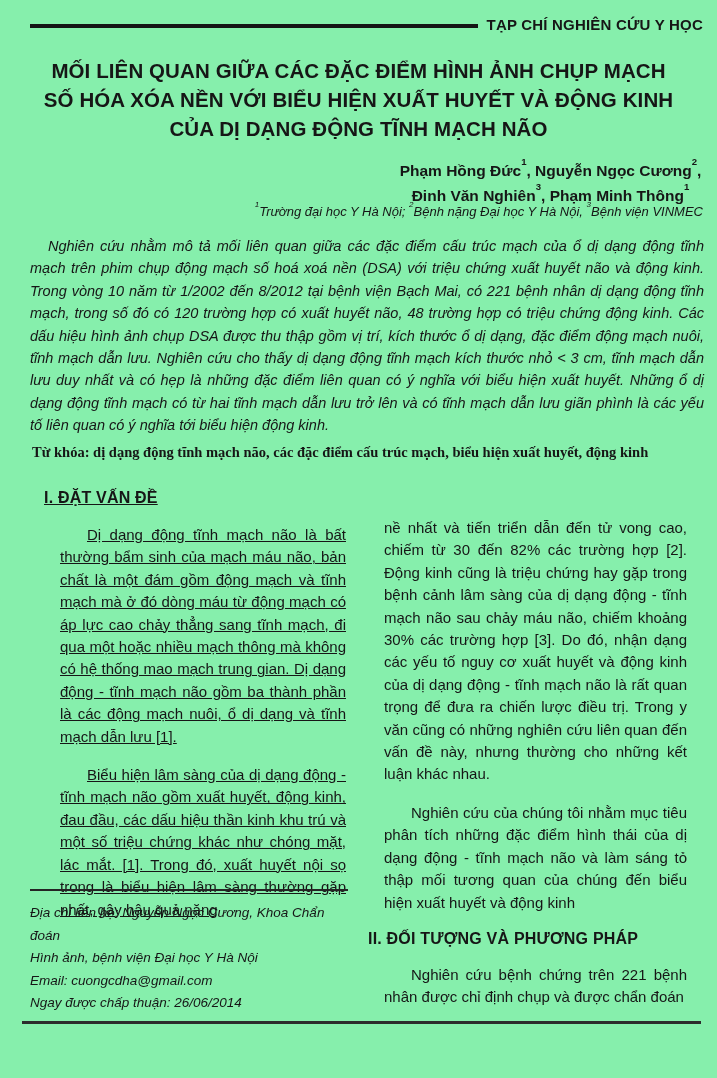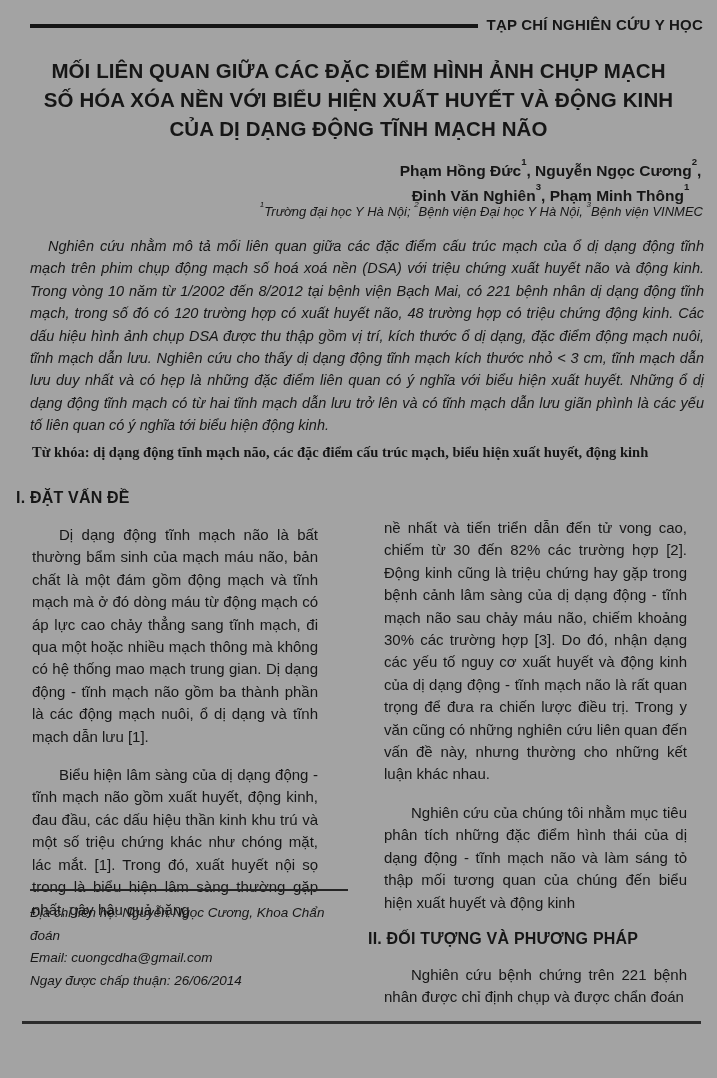"TẠP CHÍ NGHIÊN CỨU Y" .page { background: #a3a3a3 -> #86efac }
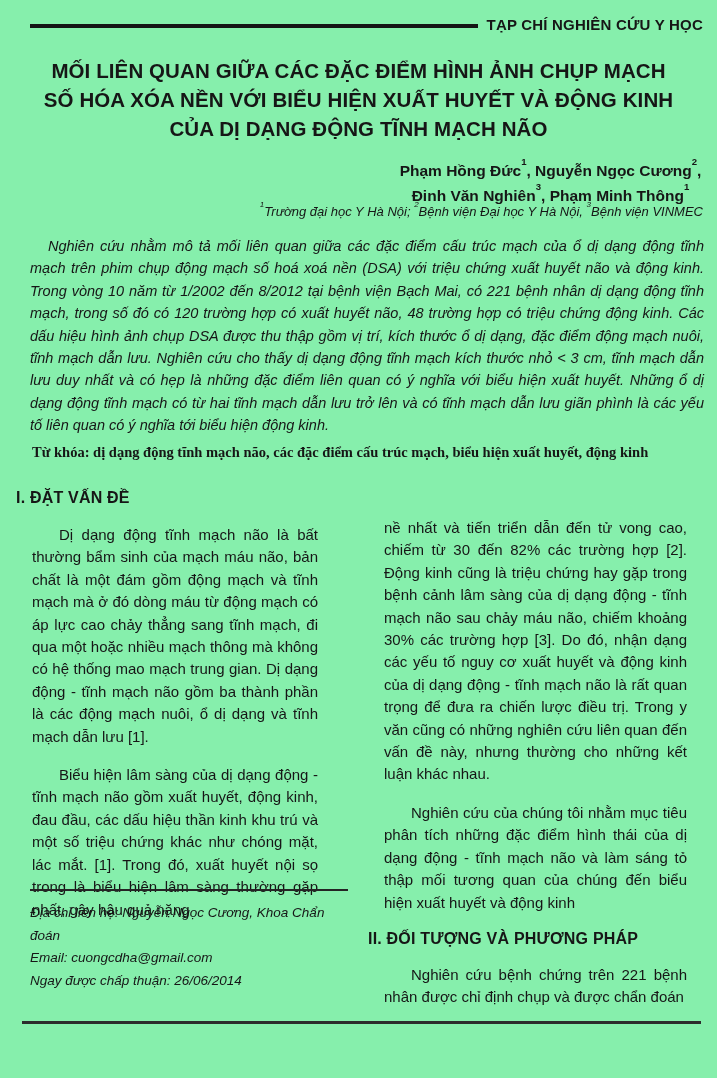"Bệnh viện Đại học Y" span { text: viện -> nặng }
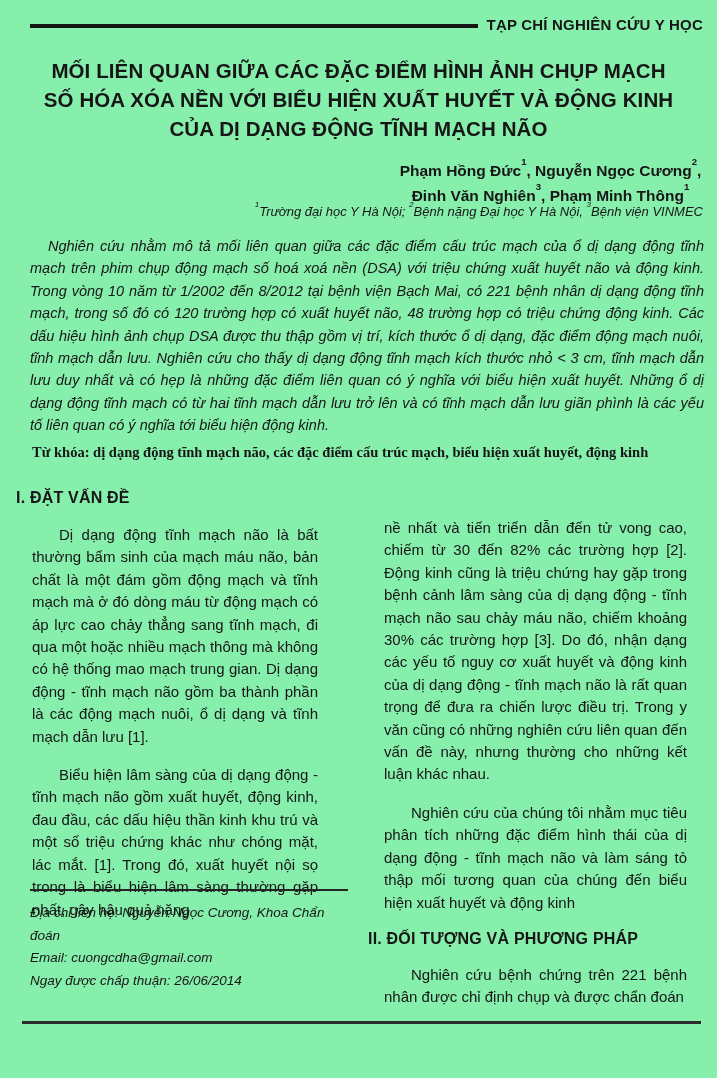"I. ĐẶT VẤN ĐỀ" .col-left { left: 16px -> 44px; text-decoration: none -> underline }
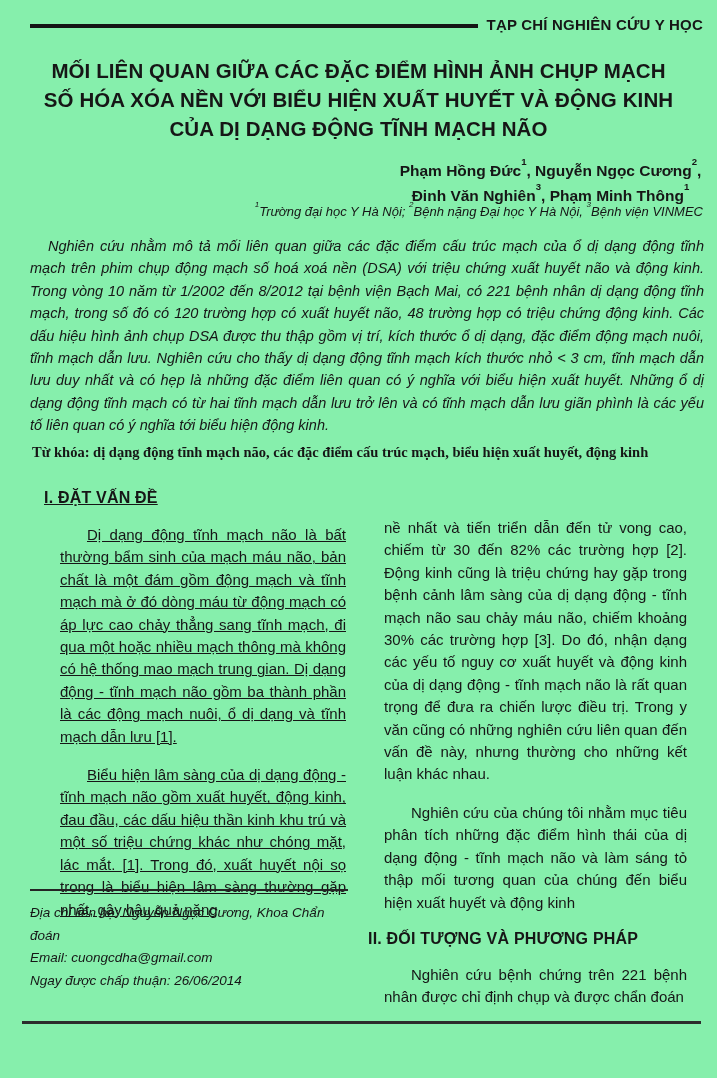"Hình ảnh, bệnh viện Đại" div { html: none -> <div>Hình ảnh, bệnh viện Đại học Y Hà Nội</div> }
